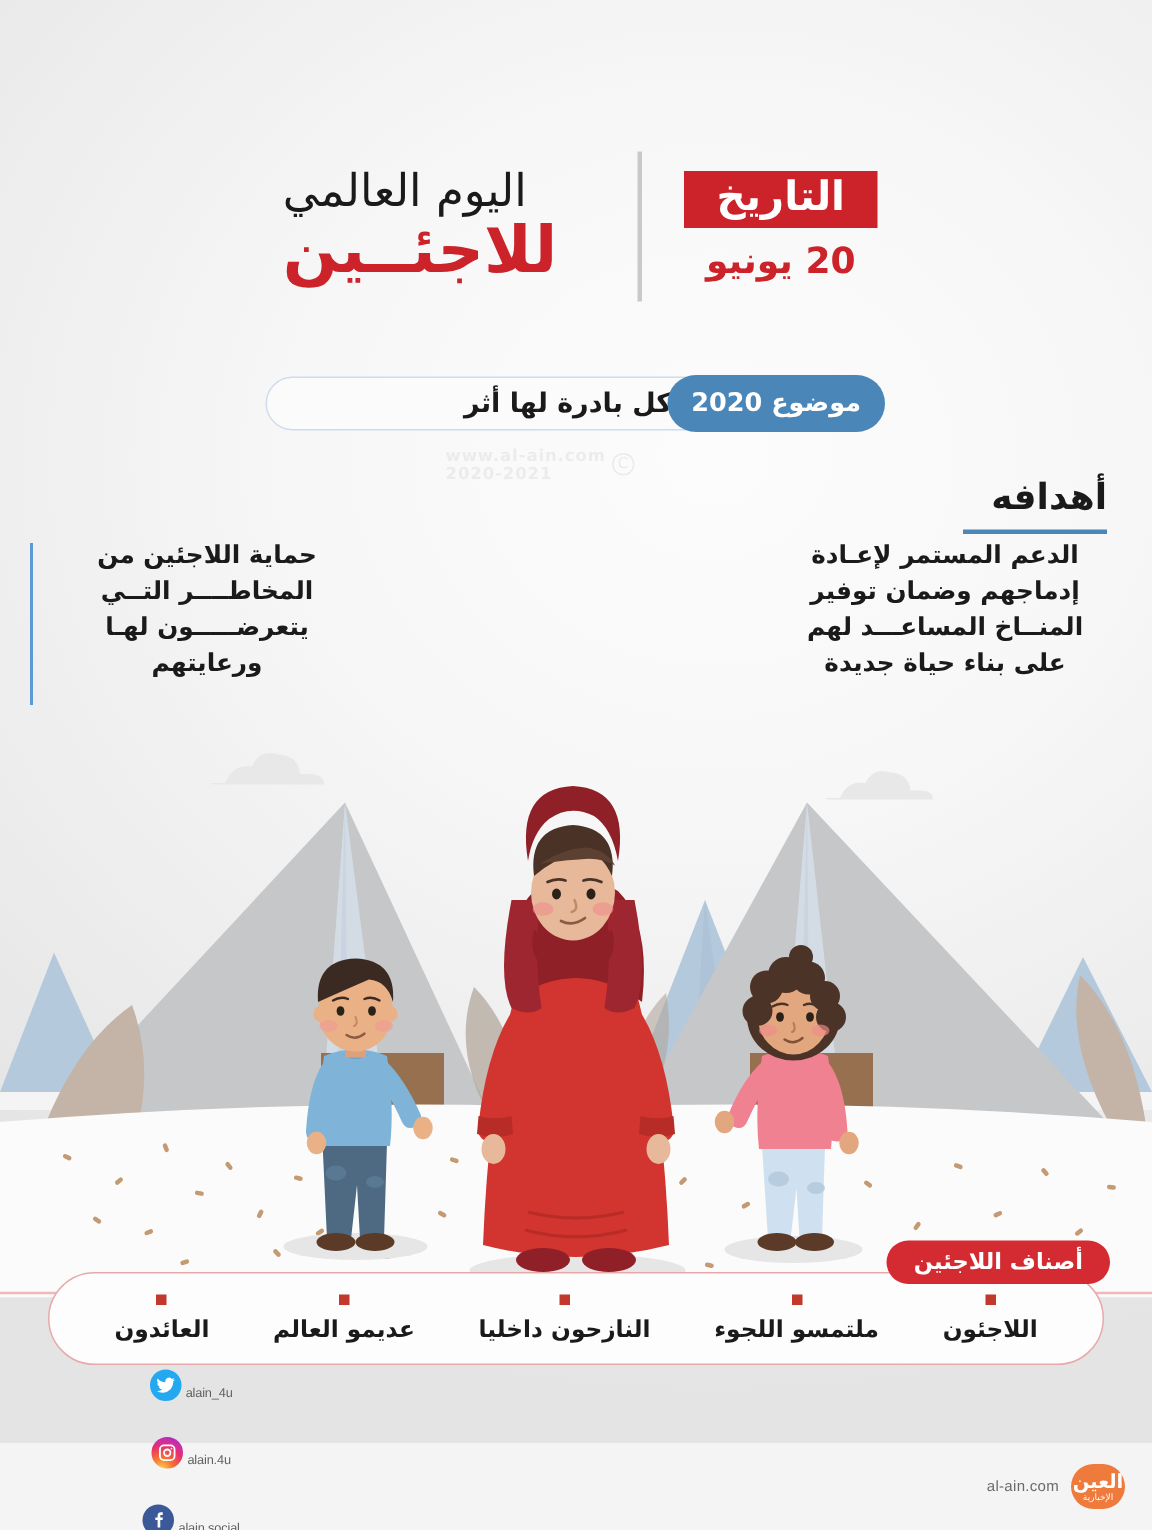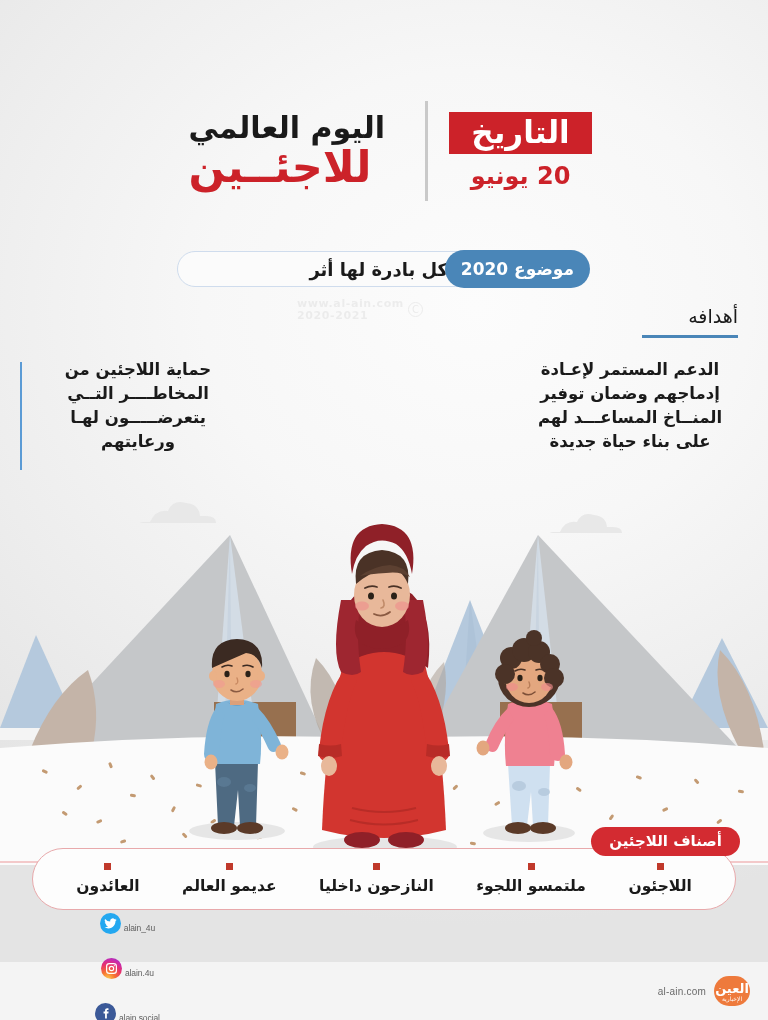"اليوم العالمي" #title-line1 { font-weight: bold -> normal }
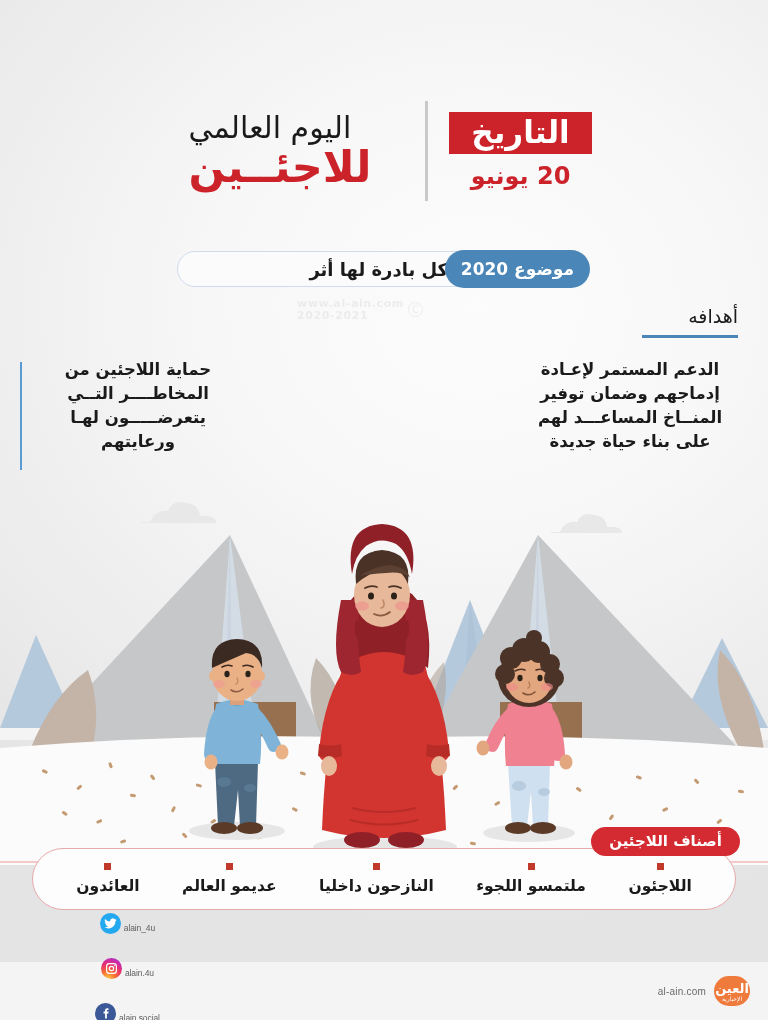"التاريخ" #date-label { font-size: 31px -> 27px }
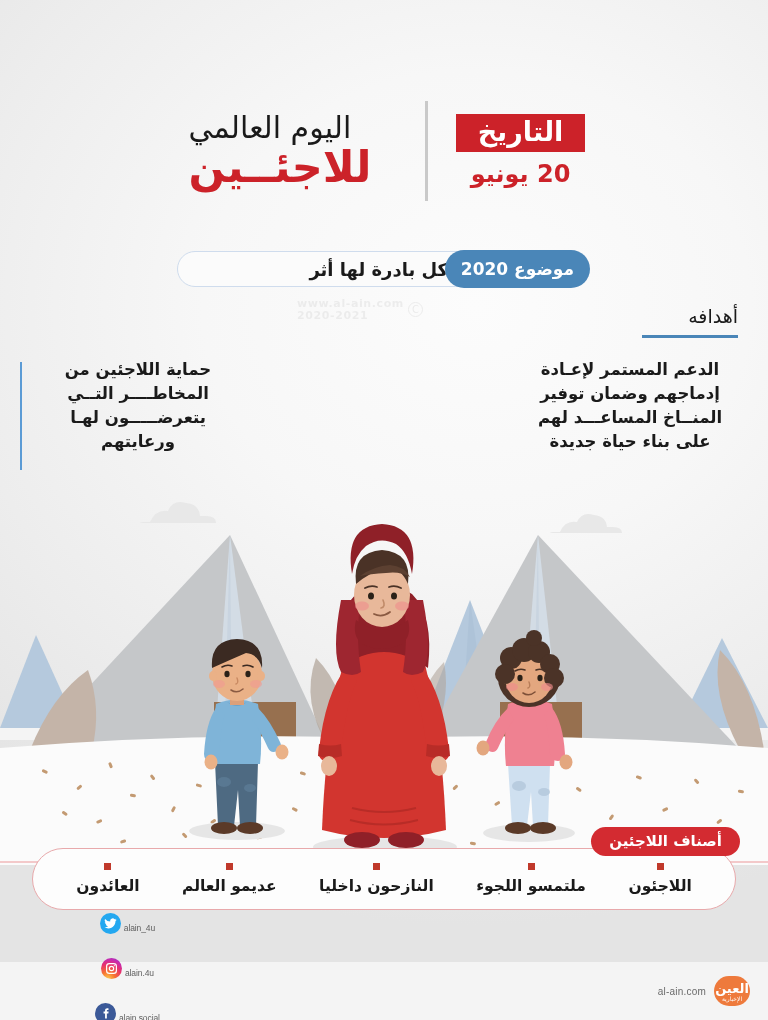"أهدافه" #goals-heading { font-size: 19px -> 24px; font-weight: normal -> bold; margin-top: none -> 12px }
